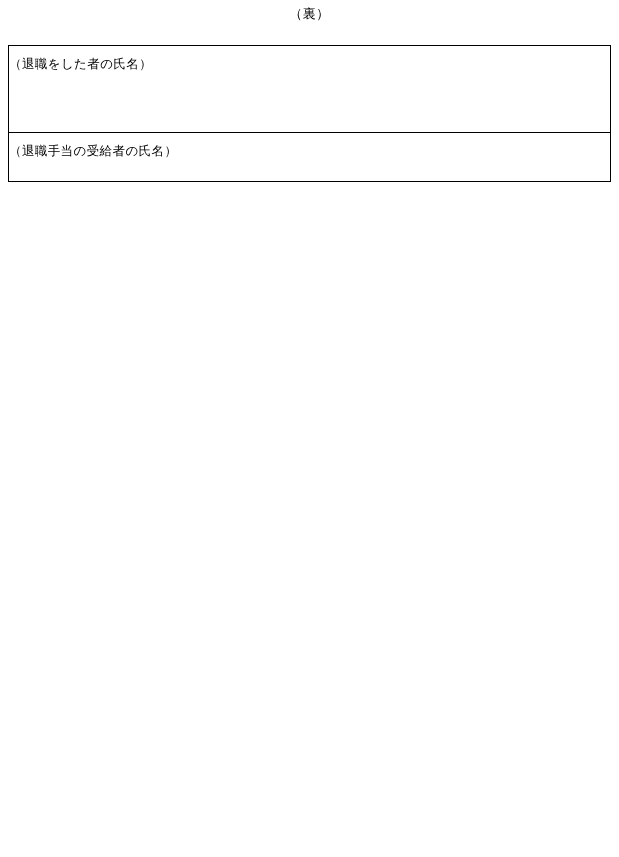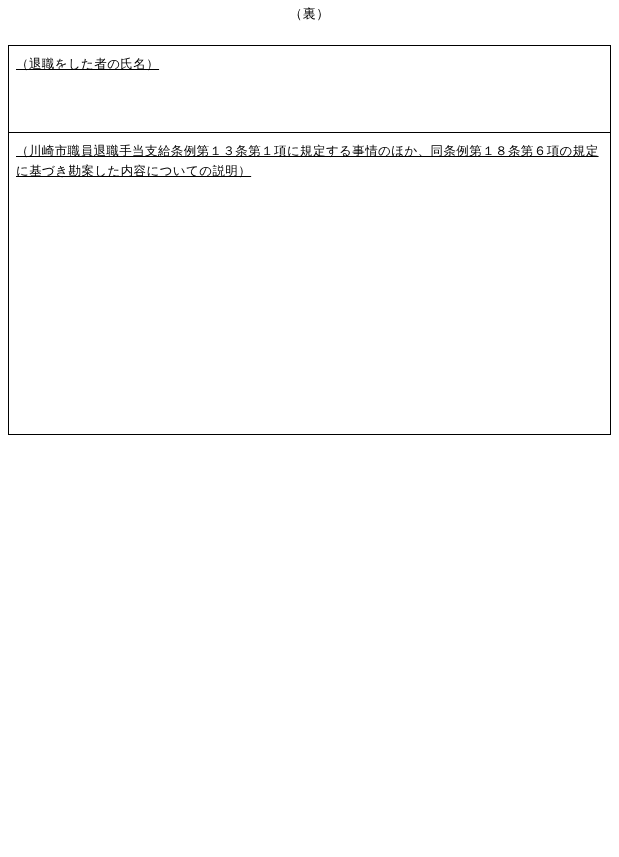"（退職をした者の氏名）" .form-table td { padding: 8px 7px 0 7px -> 8px 7px 0 0; text-decoration: underline -> none }
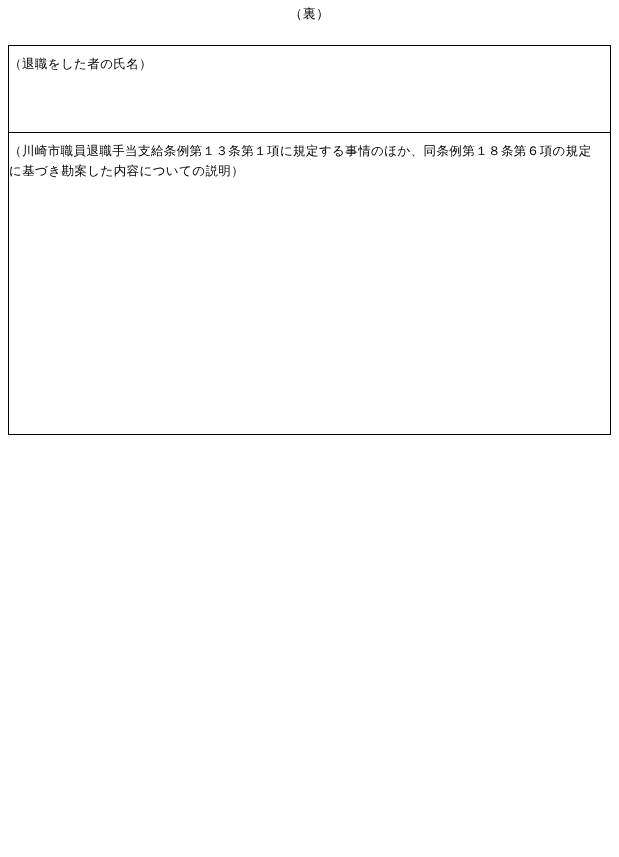"（退職手当の受給者の氏名）" tr.row-name-recipient { html: none -> <tr> <td> <span>（退職手当の受給者の氏名）</span> </td> </tr> }
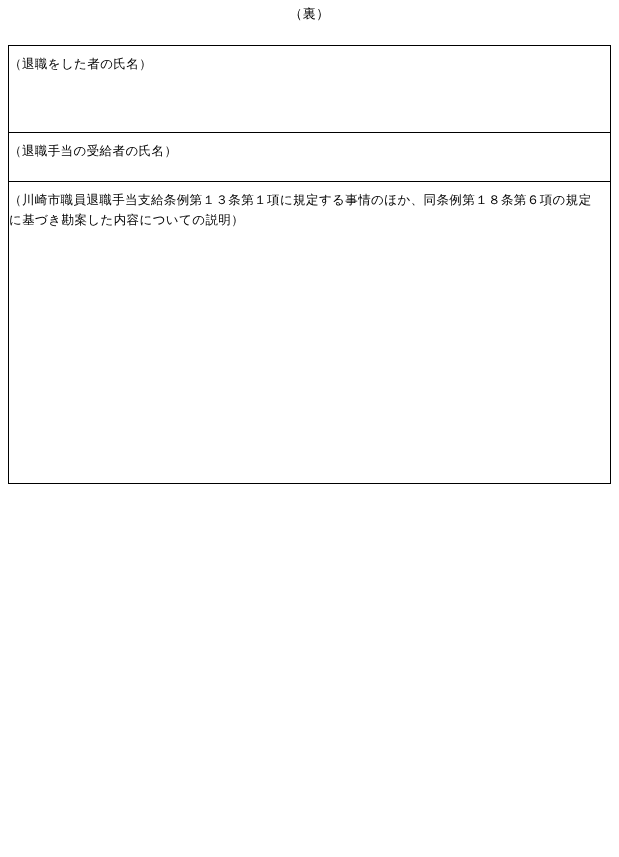"（川崎市職員退職手当支給条例第１３条第１項に規定する事情のほか、同条例第１８条第" tr.row-explanation { html: <tr> <td> <span>（川崎市職員退職手当支給条例第１３条第１項に規定する事情のほか、同条例第１８条第６項の規定に基づき勘案した内容についての説明）</span> </td> </tr> -> none }
